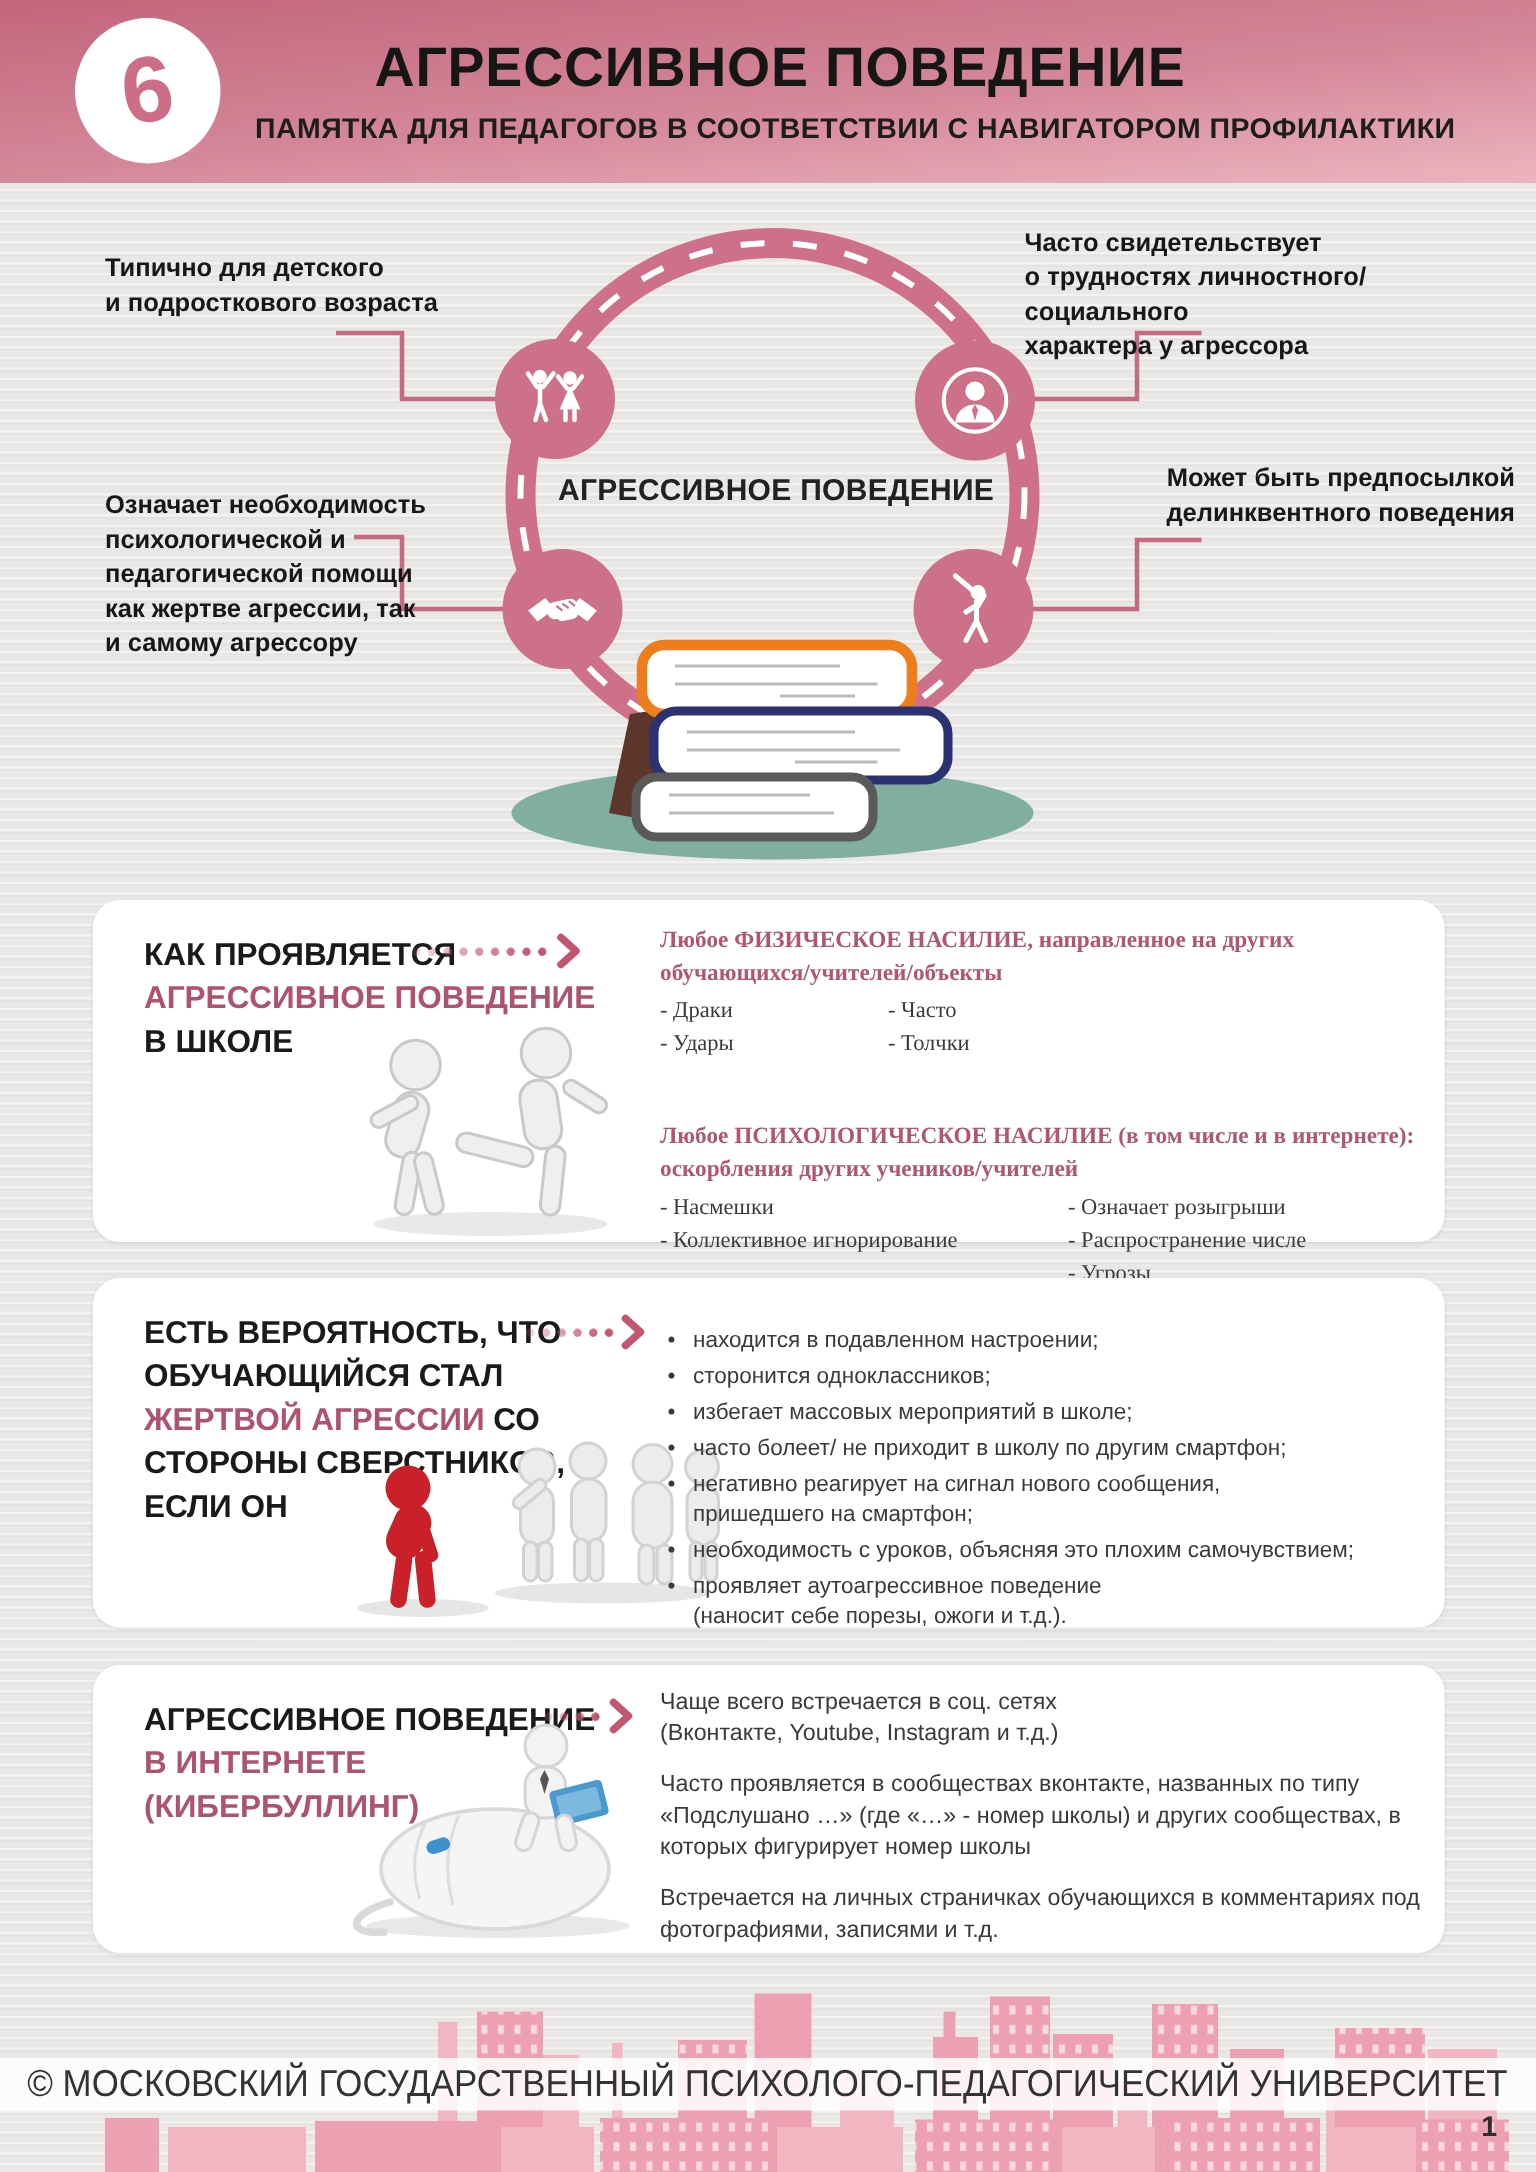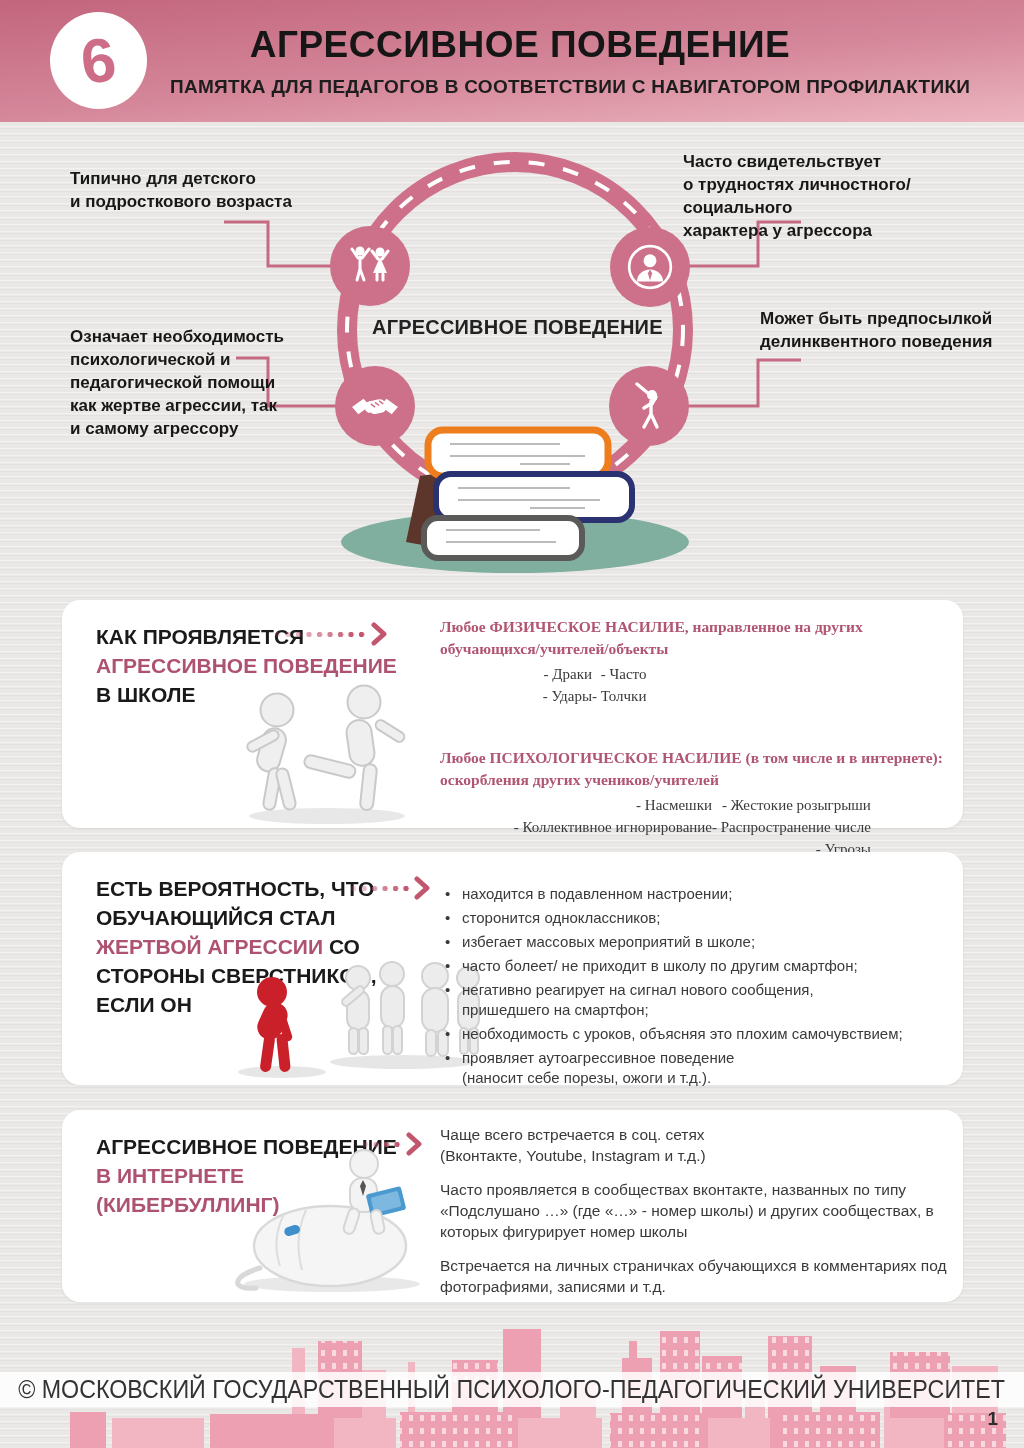"Может быть предпосылкой" .callout.mr { text-align: none -> right }
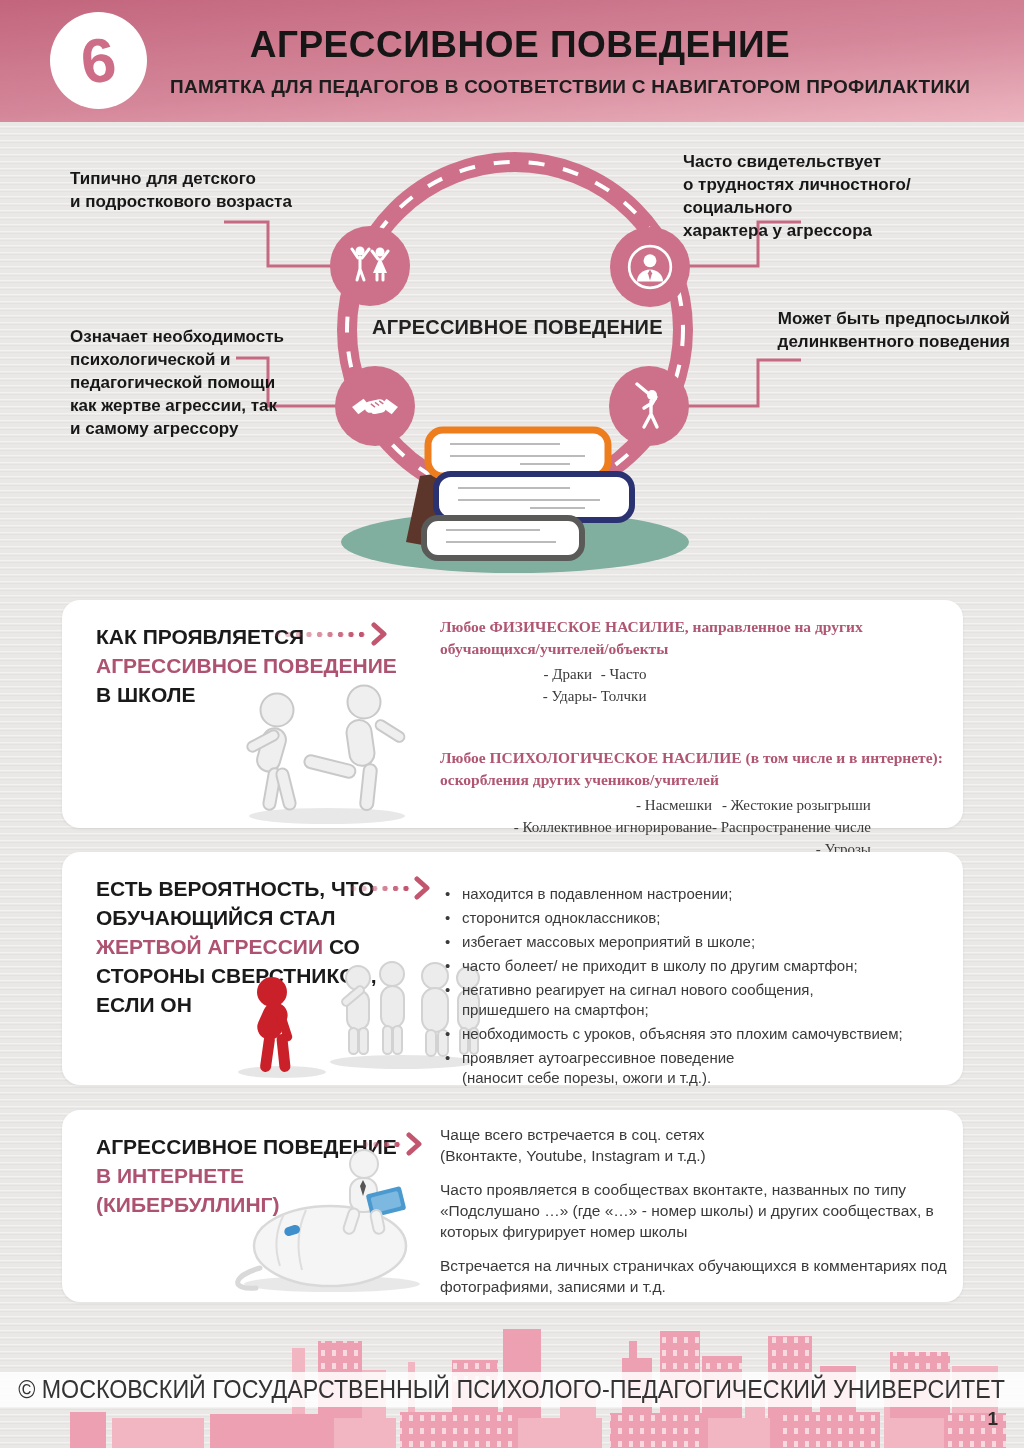"- Драки" .two-col { text-align: right -> none }
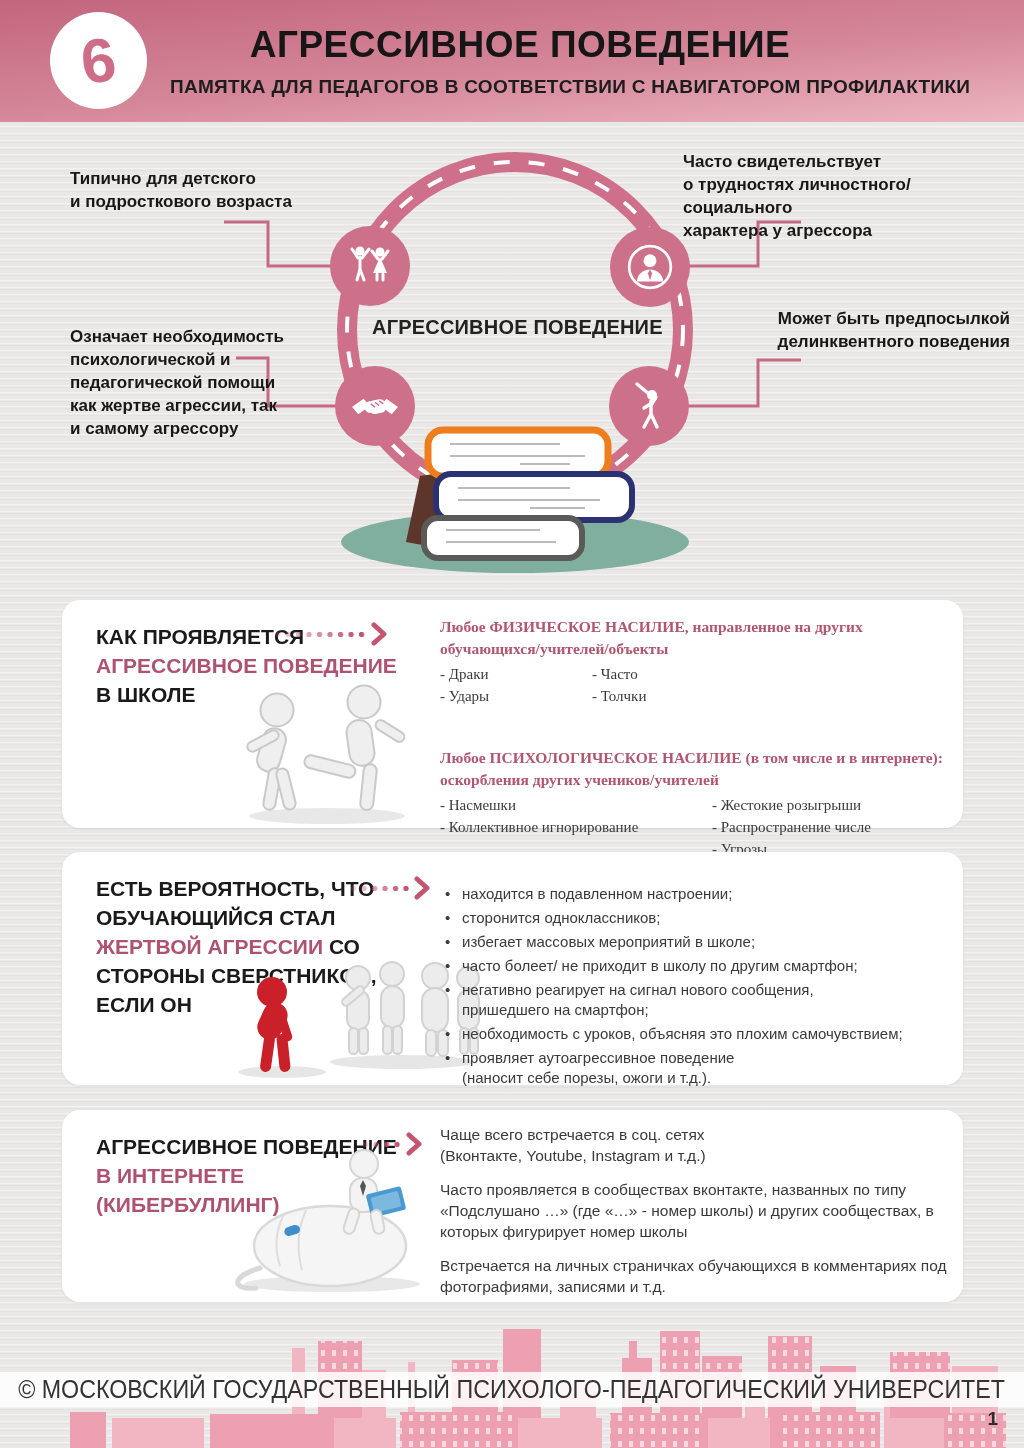"- Жестокие розыгрыши" div { text: Жестокие -> Означает }
